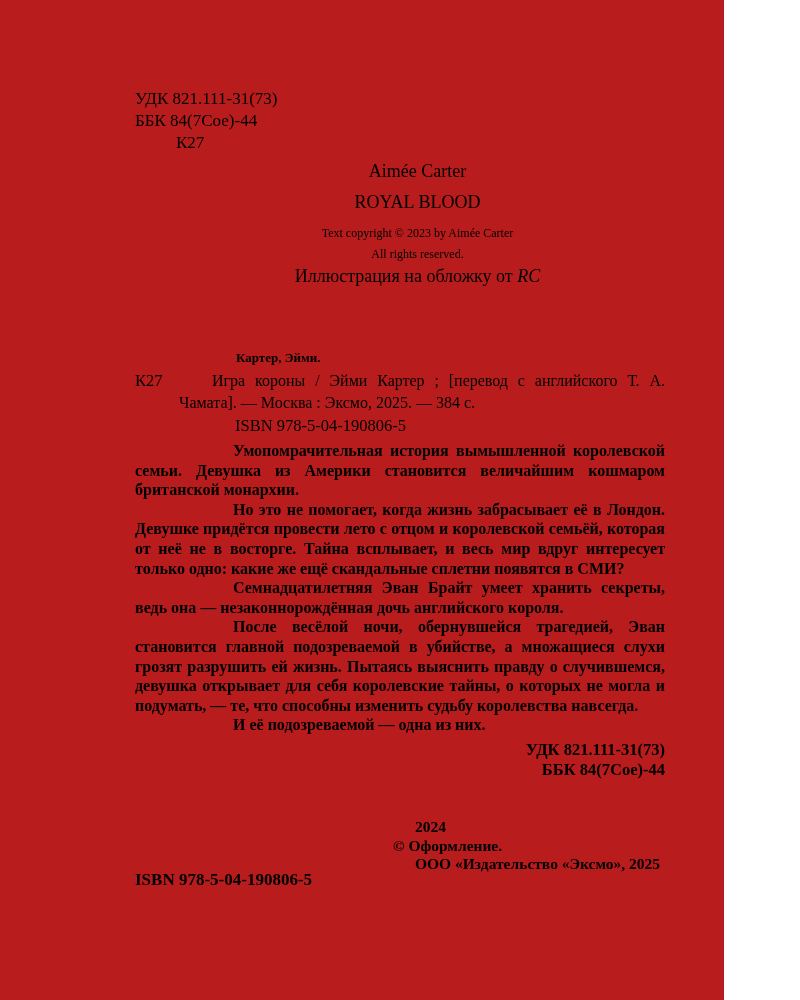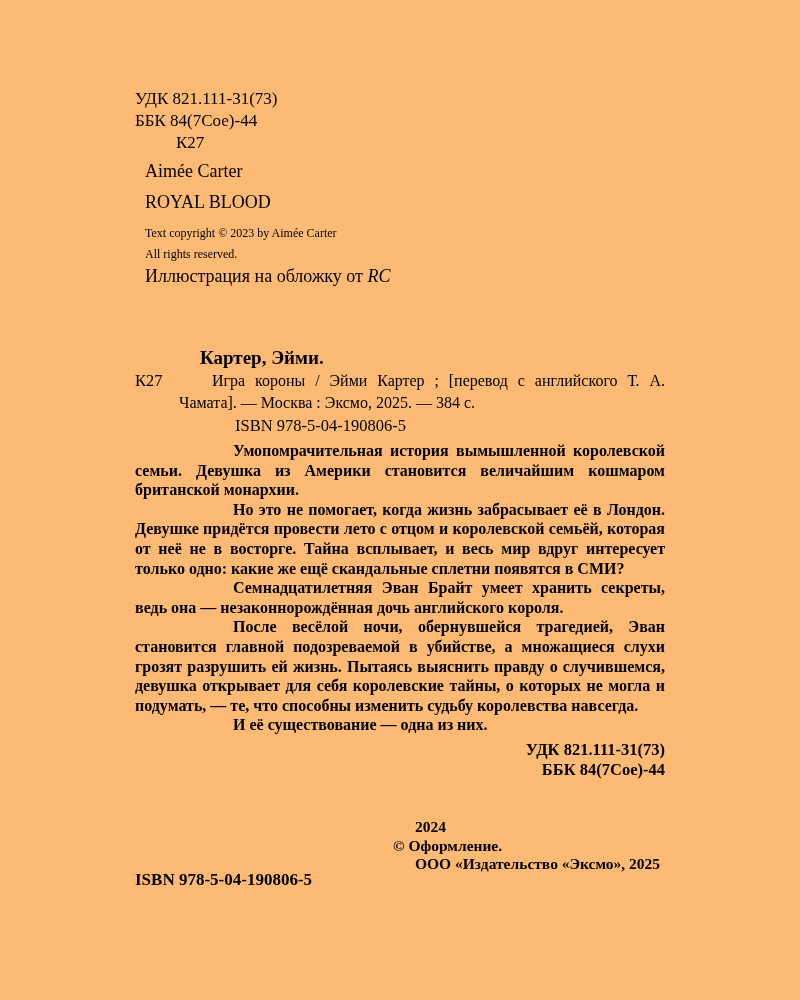"УДК 821.111-31(73)" .page { background: #fdba74 -> #b91c1c; width: 800px -> 724px }
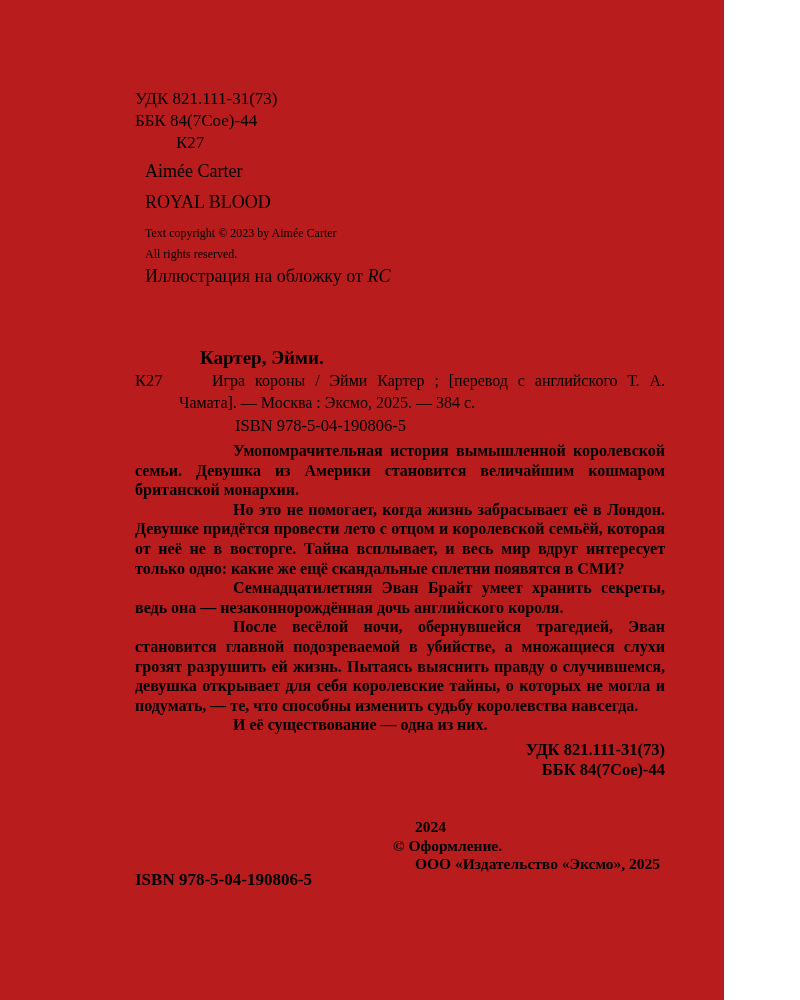"Aimée Carter" .center-block { text-align: left -> center }
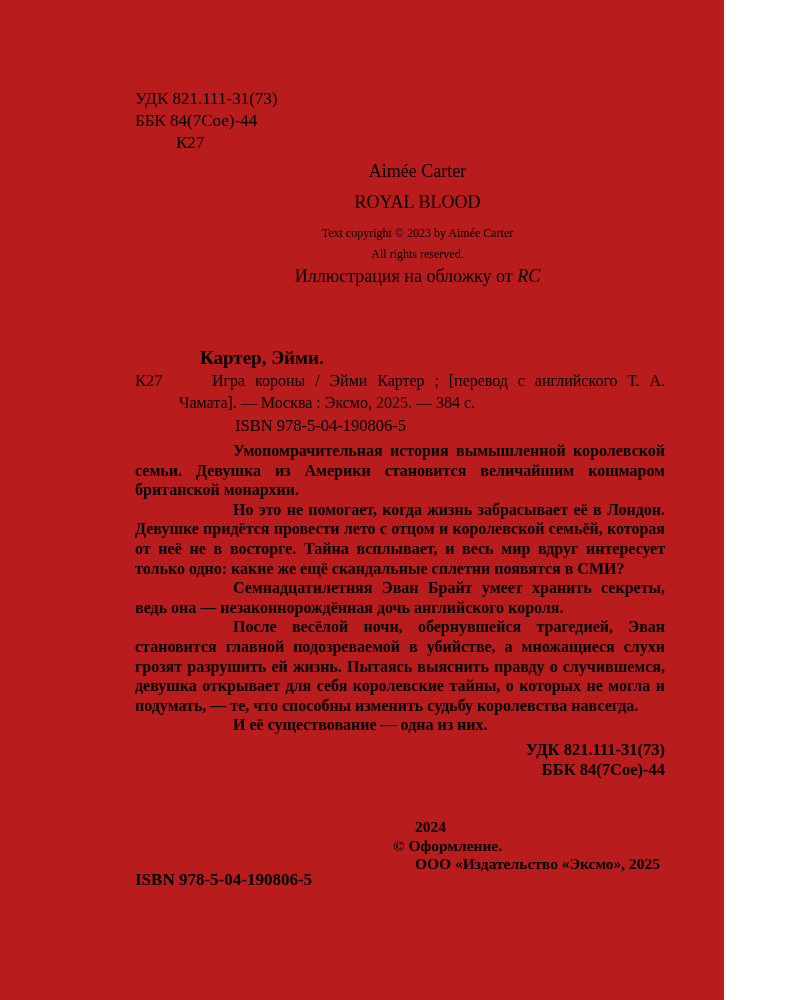"Картер, Эйми." .catalog-author { font-size: 19px -> 13px; margin-left: 65px -> 101px }
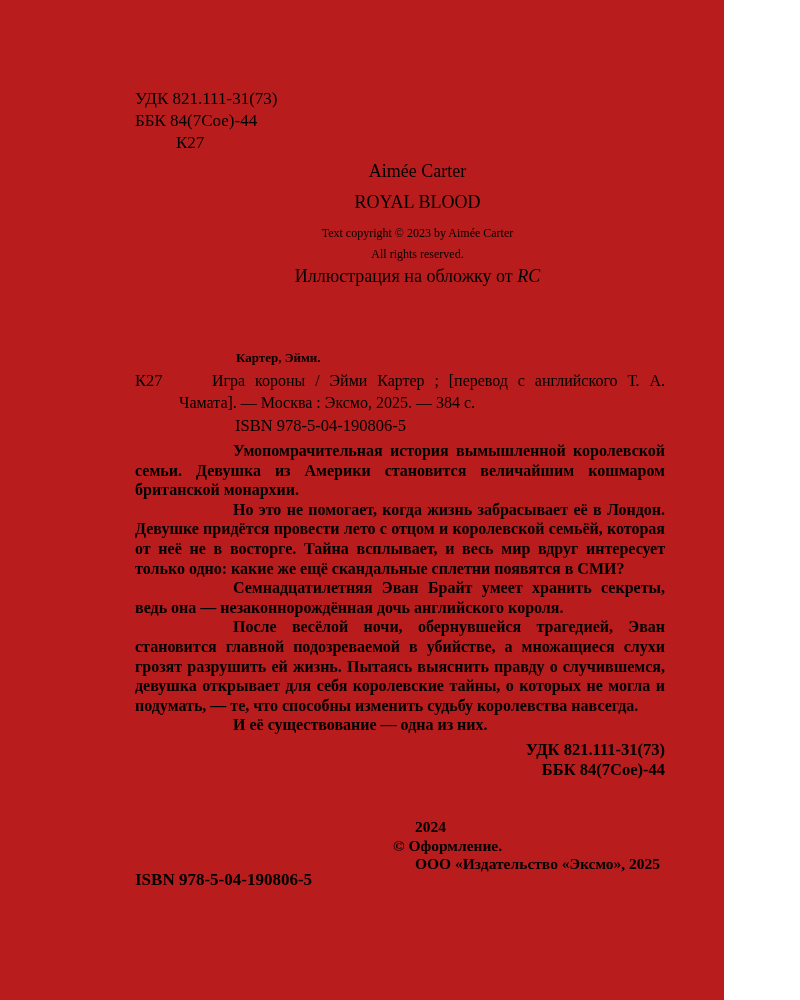"И её существование — одна" p { text: существование -> подозреваемой }
